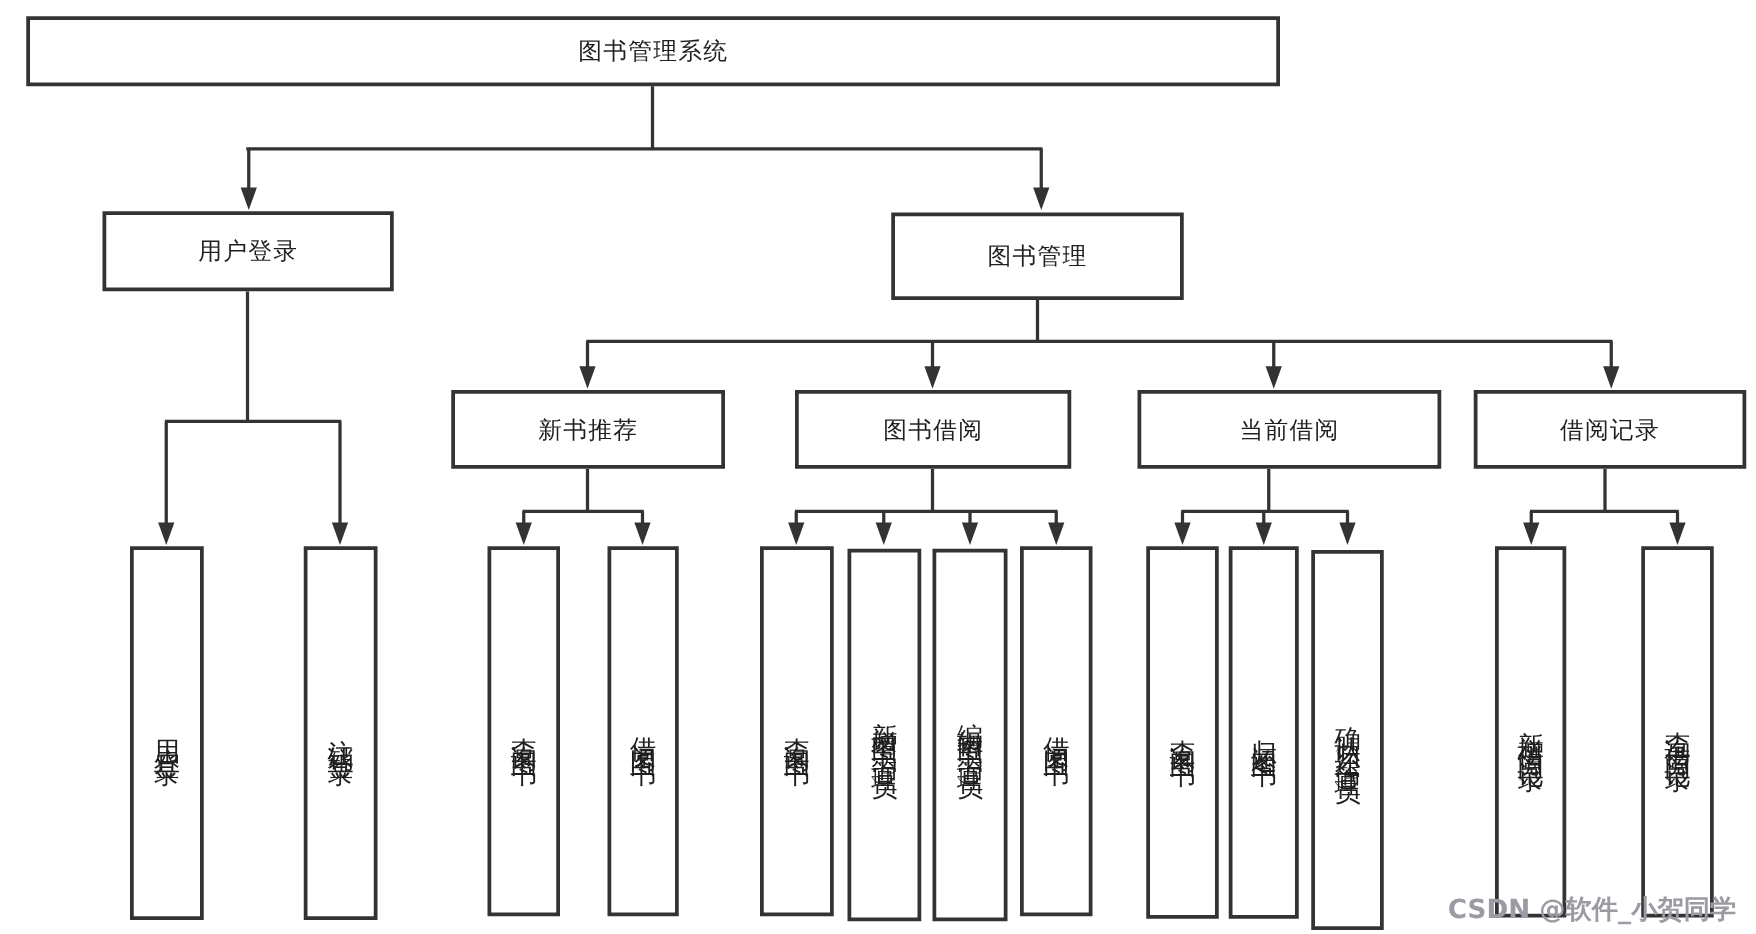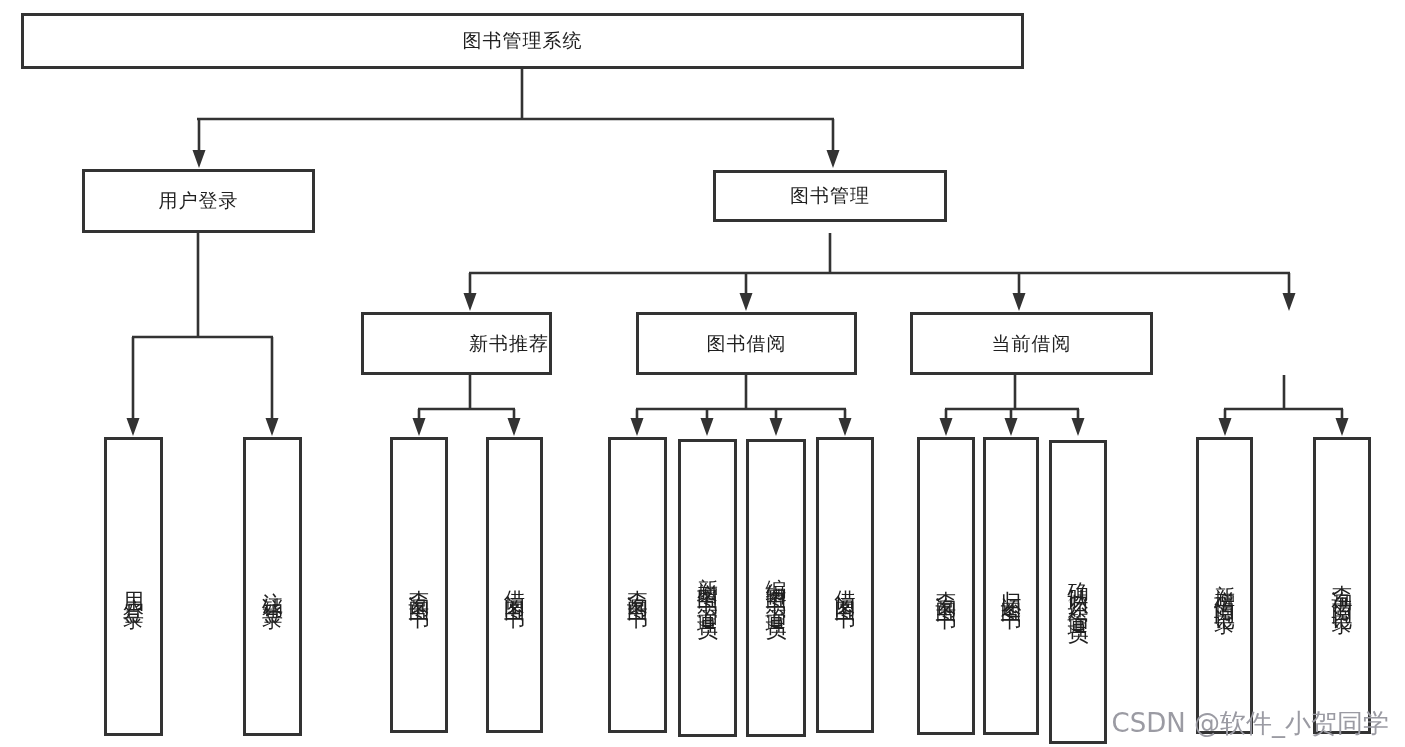"图书管理" div.node { height: 52px -> 70px }
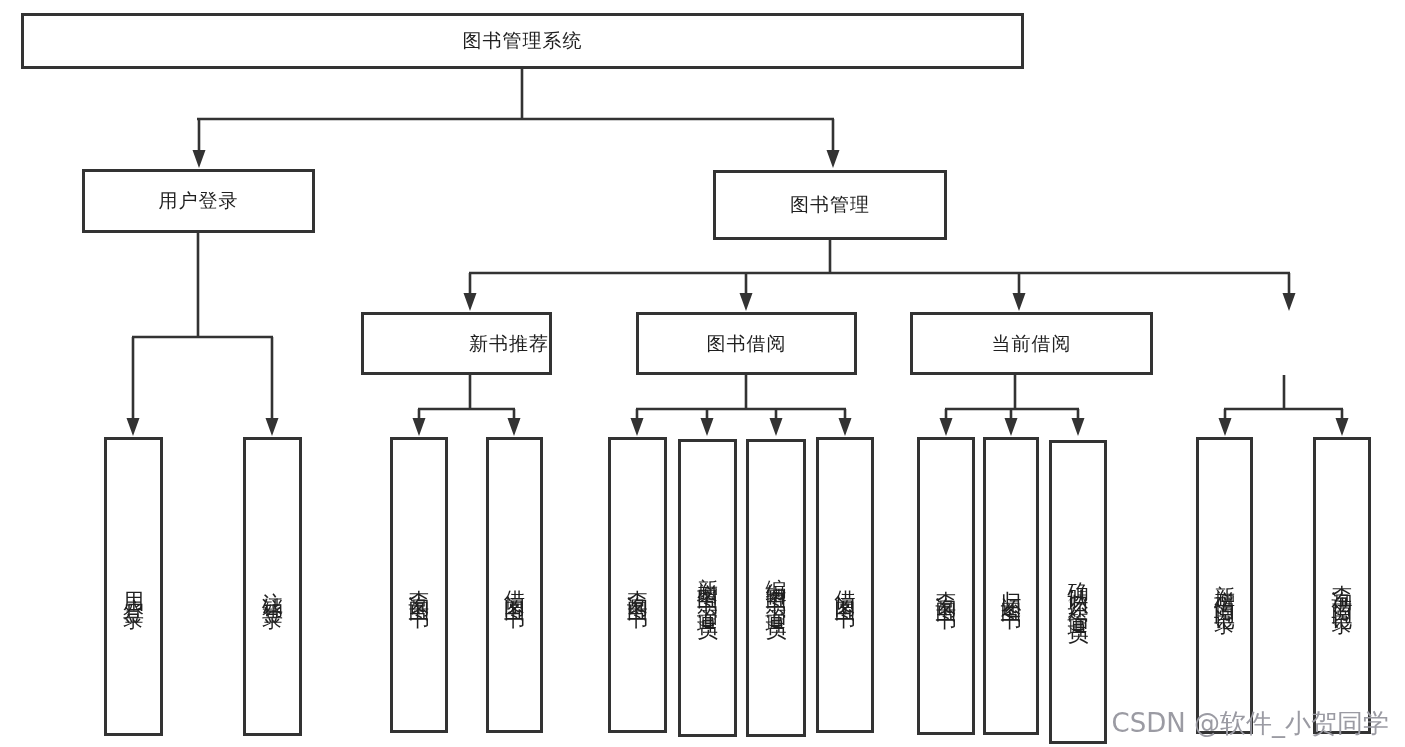"新书推荐" div.node { justify-content: flex-end -> none; width: 191px -> 219px }
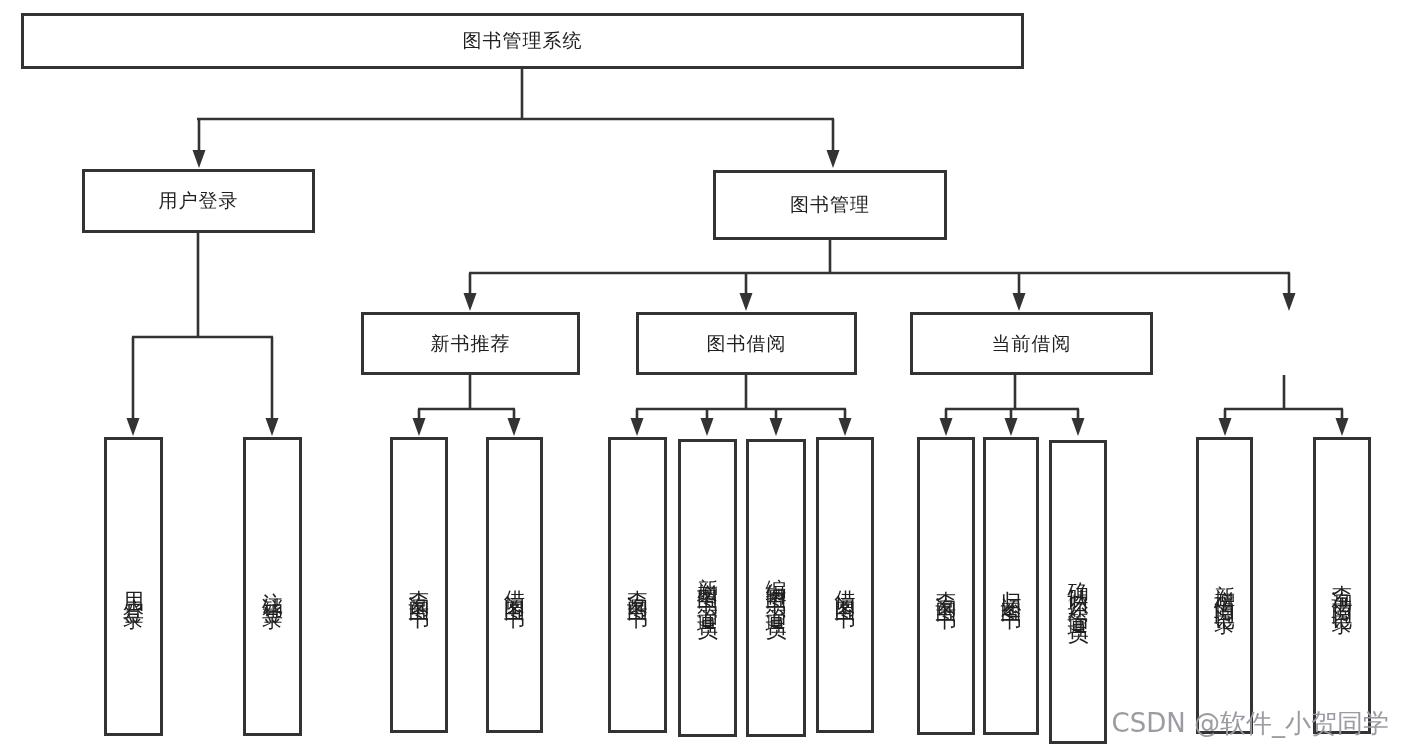"借阅记录" div.node { html: none -> <div> <span>借阅记录</span> </div> }
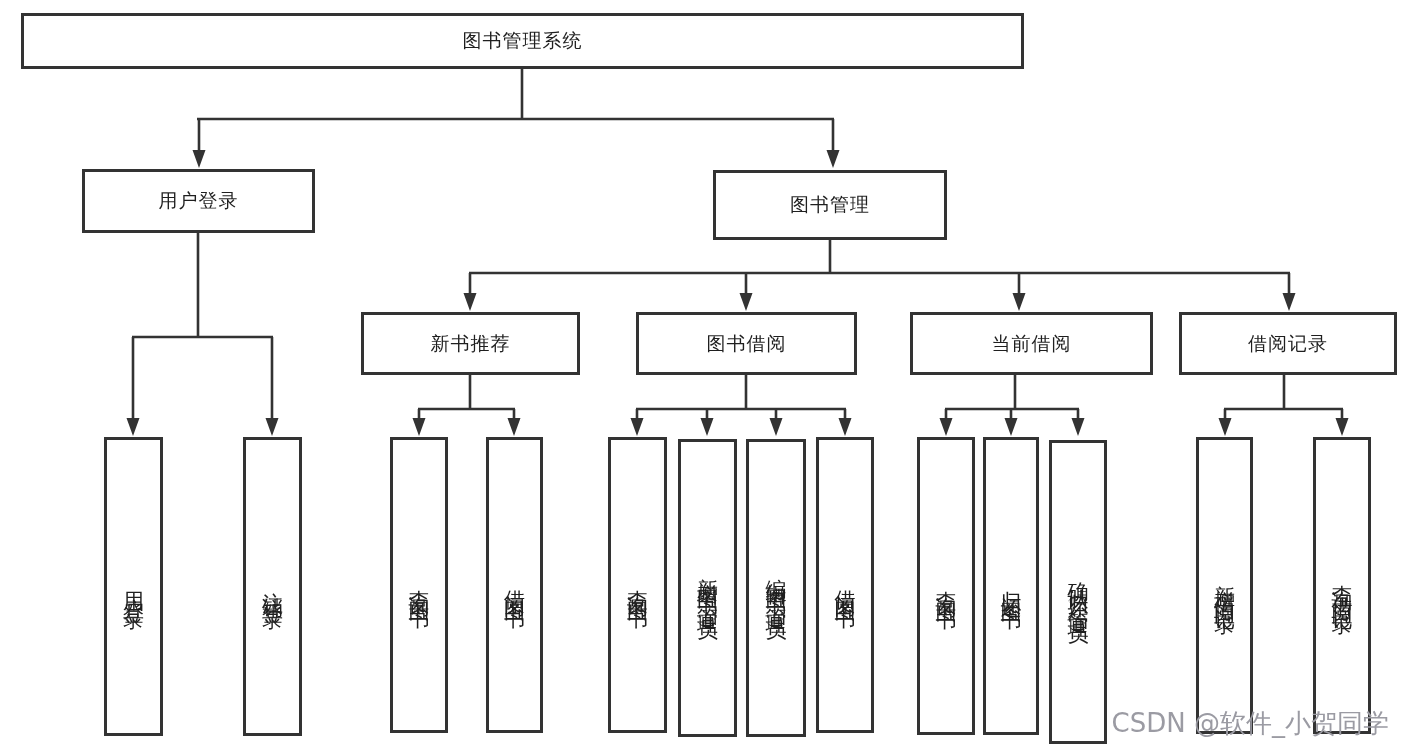"CSDN @软件_小贺同学" .watermark { font-size: 26px -> 21px; font-weight: none -> bold }
